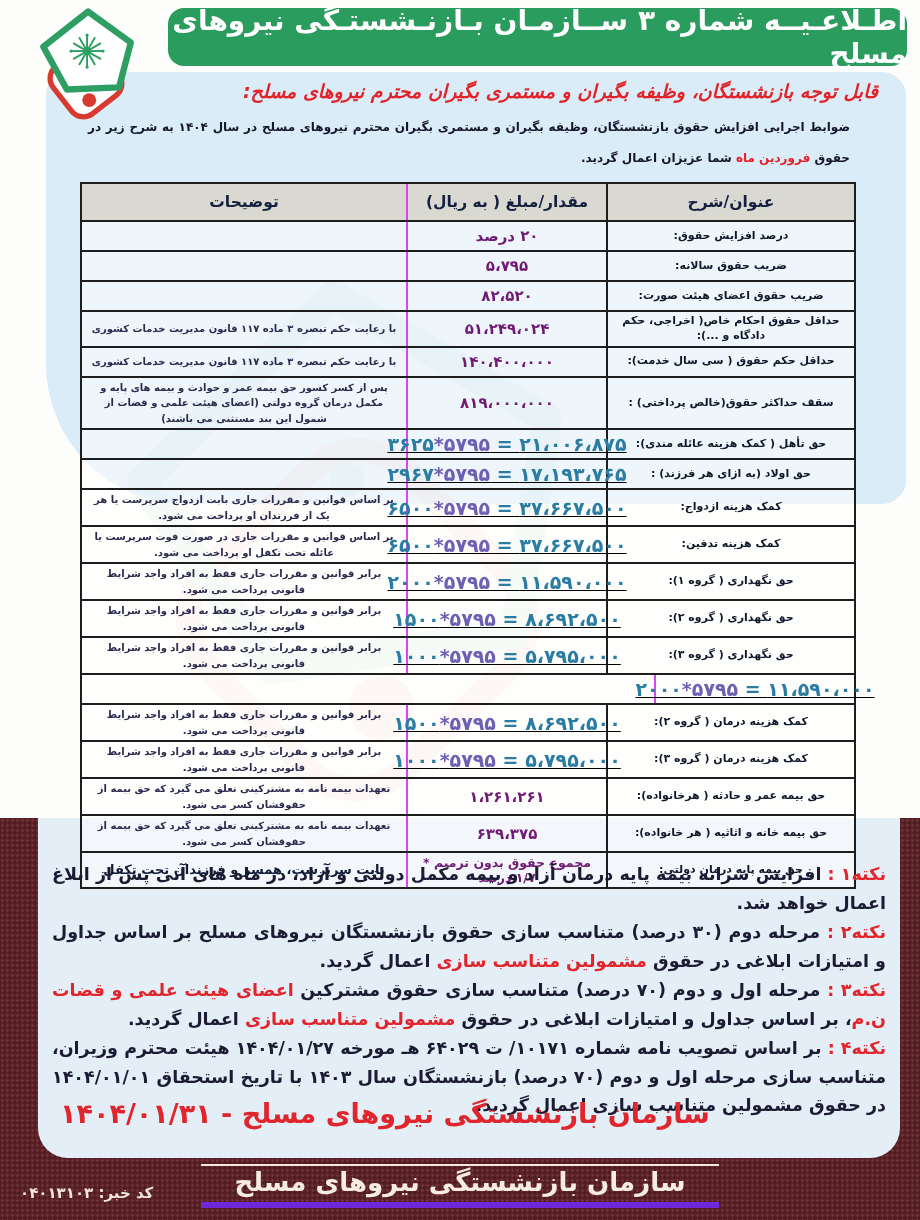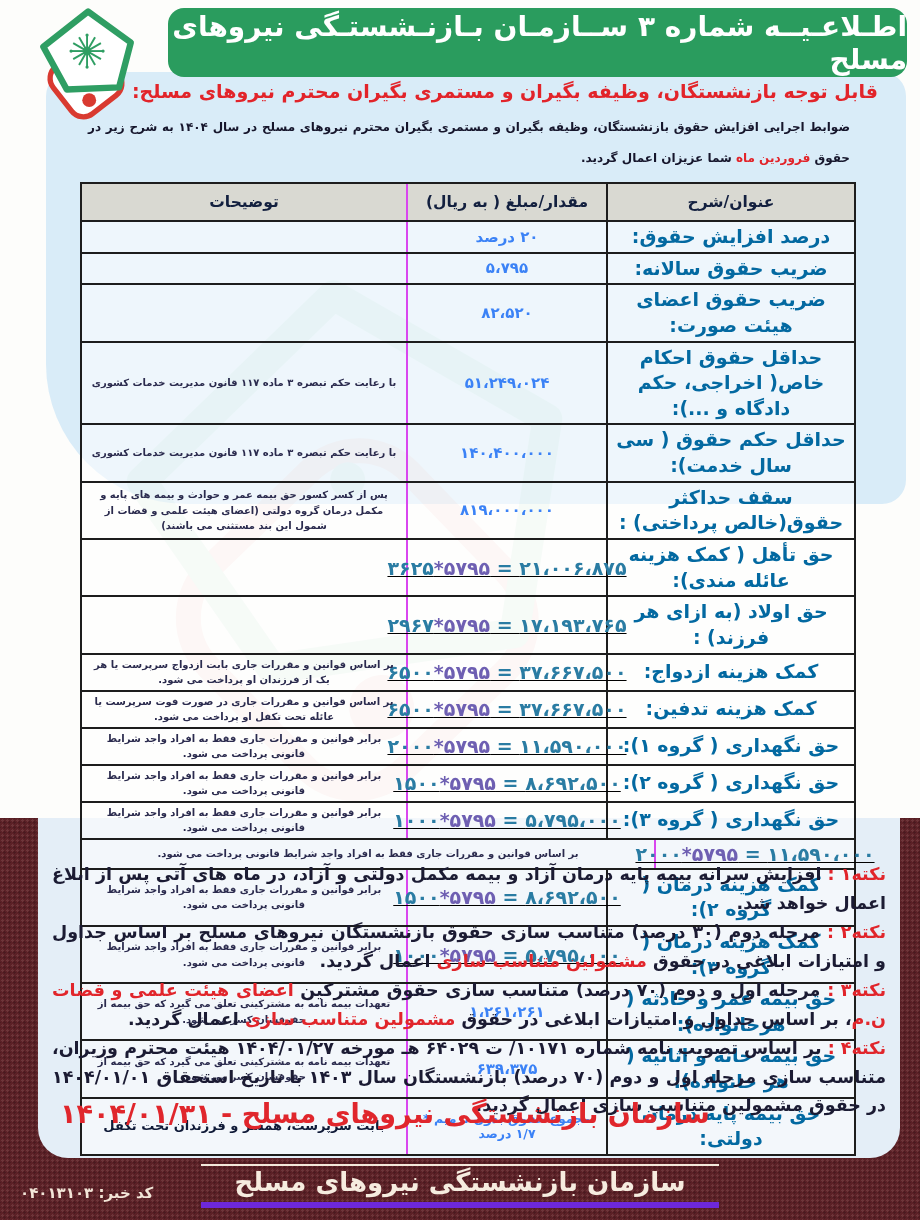"اطـلاعـیــه شماره ۳ ســازمـان" .banner { height: 69px -> 58px }
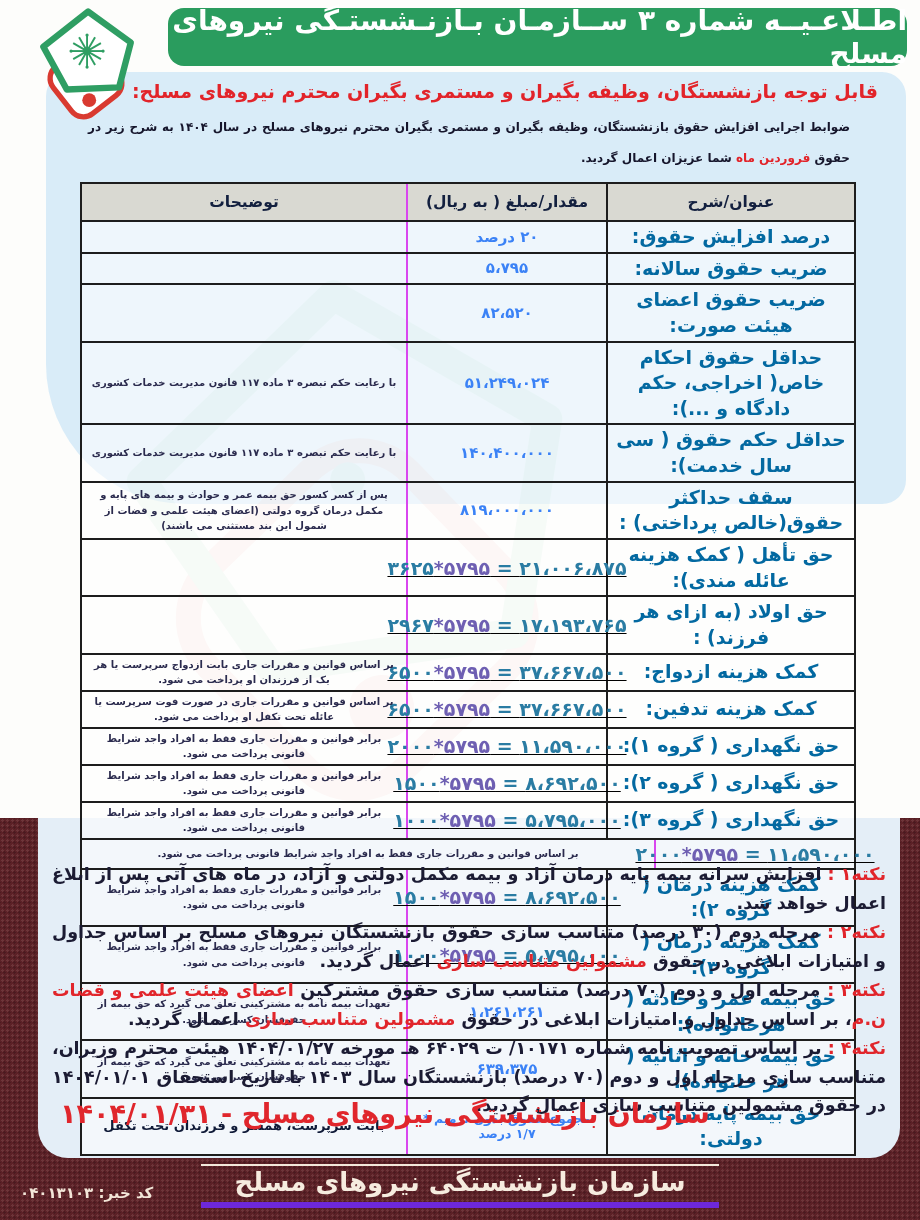"قابل توجه بازنشستگان، وظیفه بگیران" .intro-heading { font-style: none -> italic }
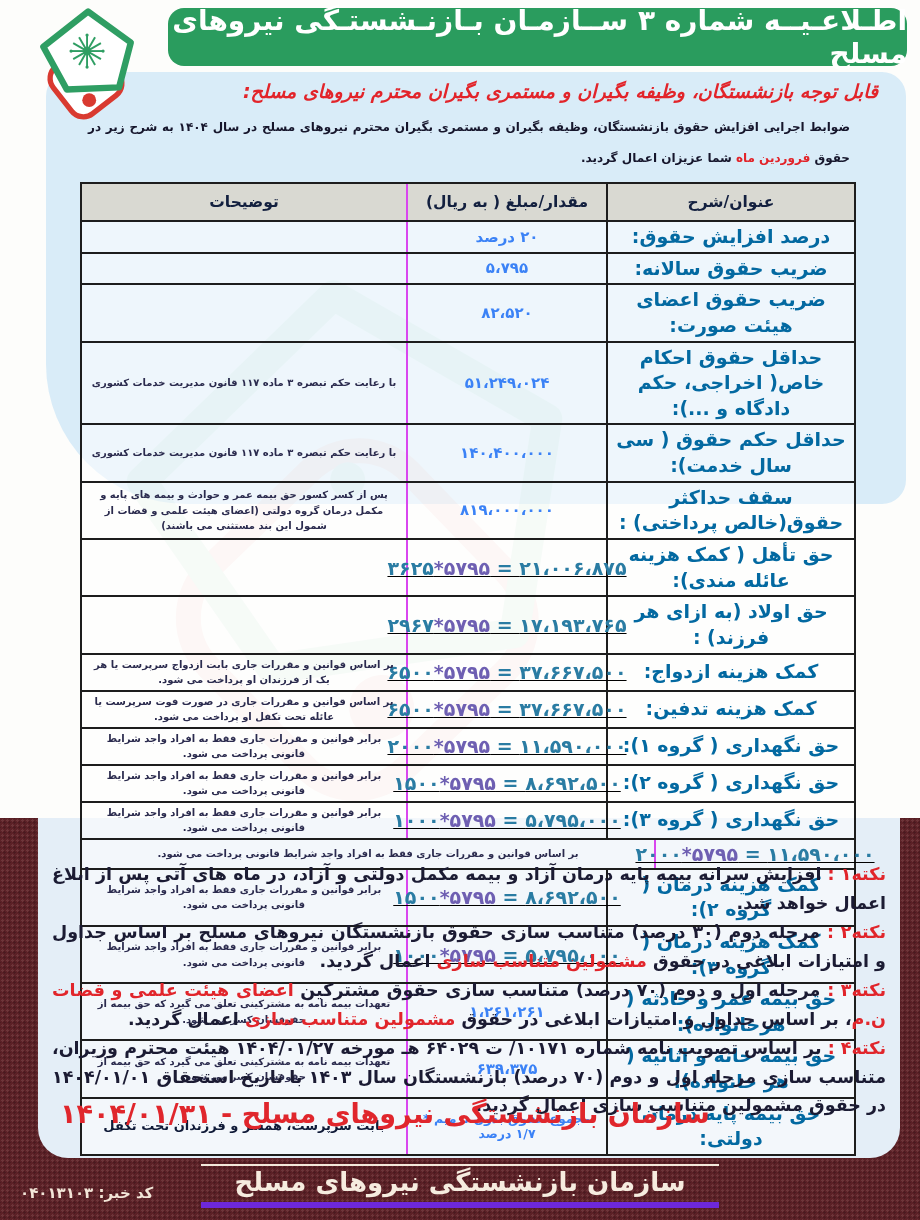"۲۰ درصد" .val { color: #3b82f6 -> #701a75 }
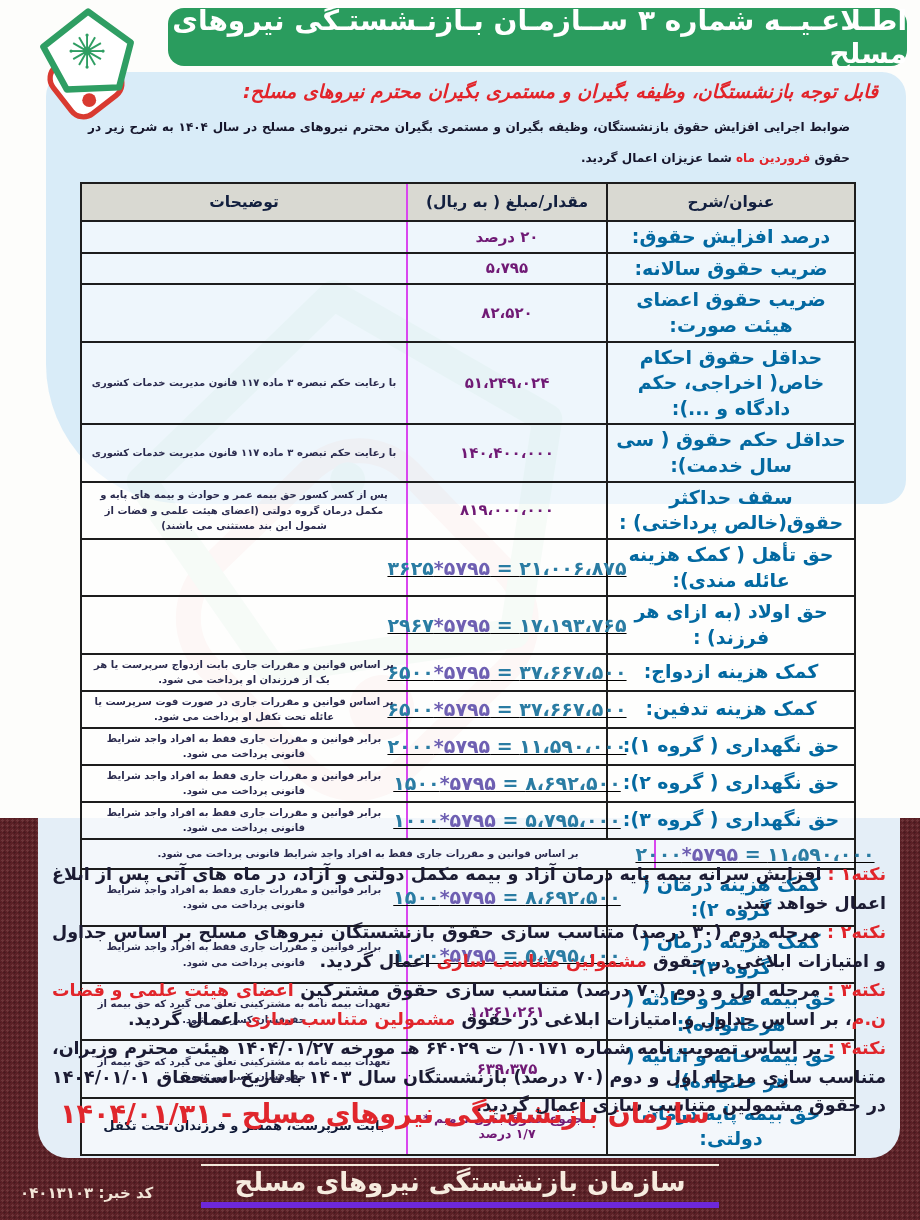"درصد افزایش حقوق:" .c-title { color: #0369a1 -> #0f172a; font-size: 19px -> 11px }
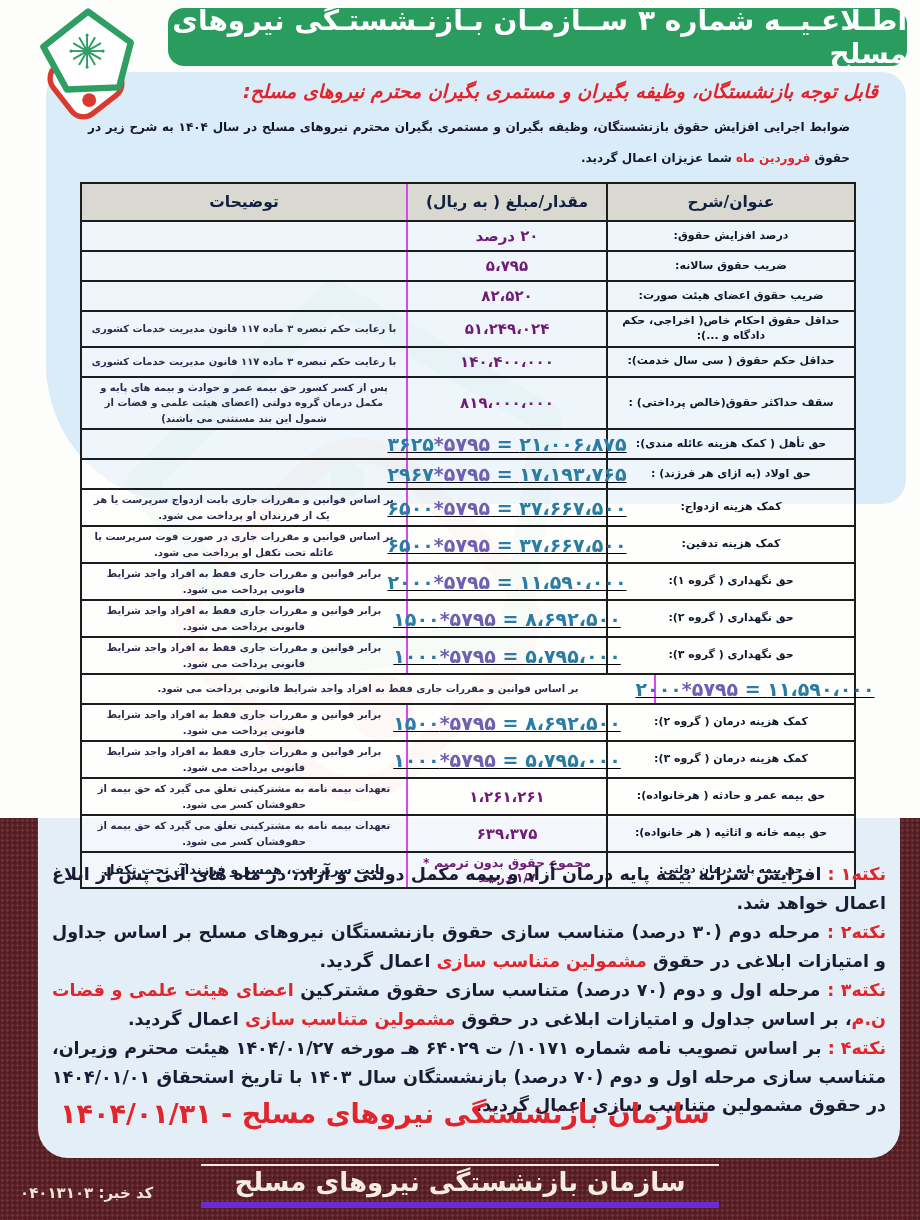"بر اساس قوانین و مقررات جاری فقط" div.cell { html: <div>بر اساس قوانین و مقررات جاری فقط به افراد واجد شرایط قانونی پرداخت می شود.</div> -> none }
